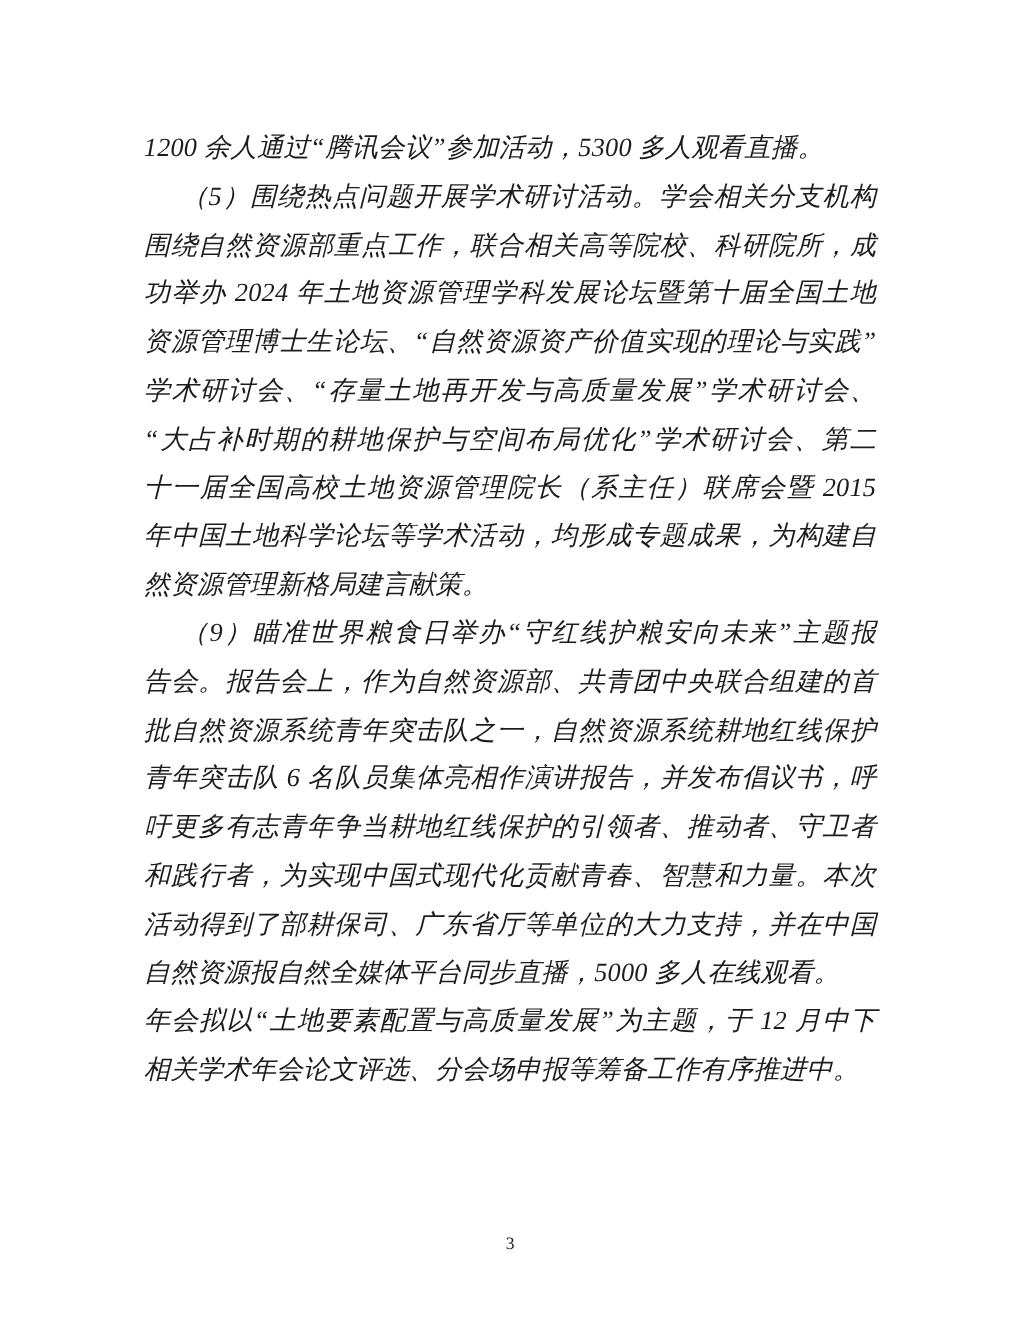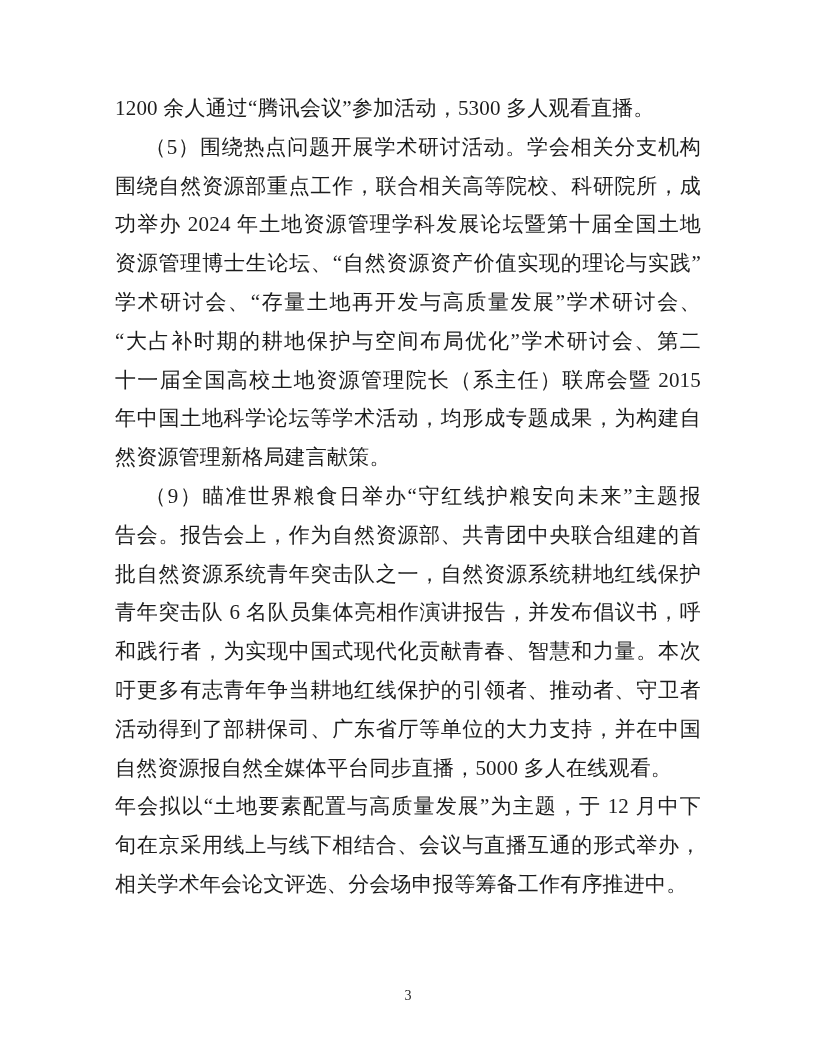"1200 余人通过“腾讯会议”参加活动，5300 多人观看直播。" .text-block { font-style: none -> italic; top: 89px -> 99px }
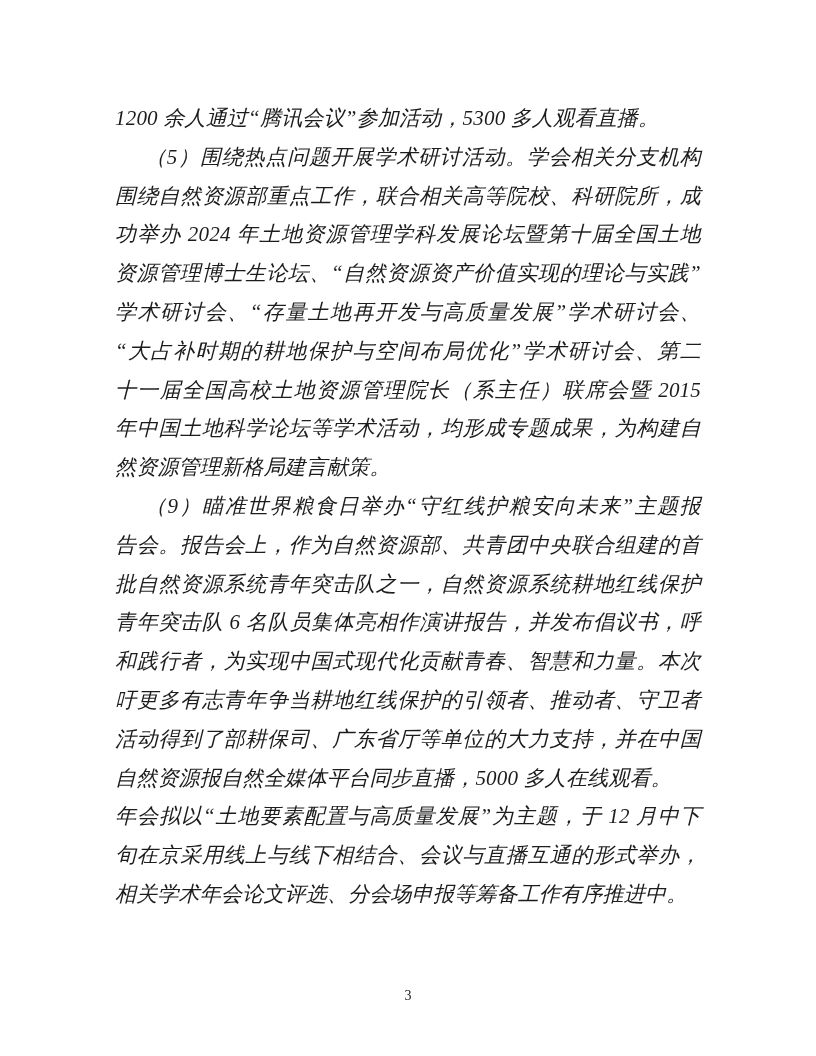"和践行者，为实现中国式现代化贡献青春、智慧和力量。本次" div.line { order: before "吁更多有志青年争当耕地红线保护的引领者、推动者、守卫者" -> after "吁更多有志青年争当耕地红线保护的引领者、推动者、守卫者" }
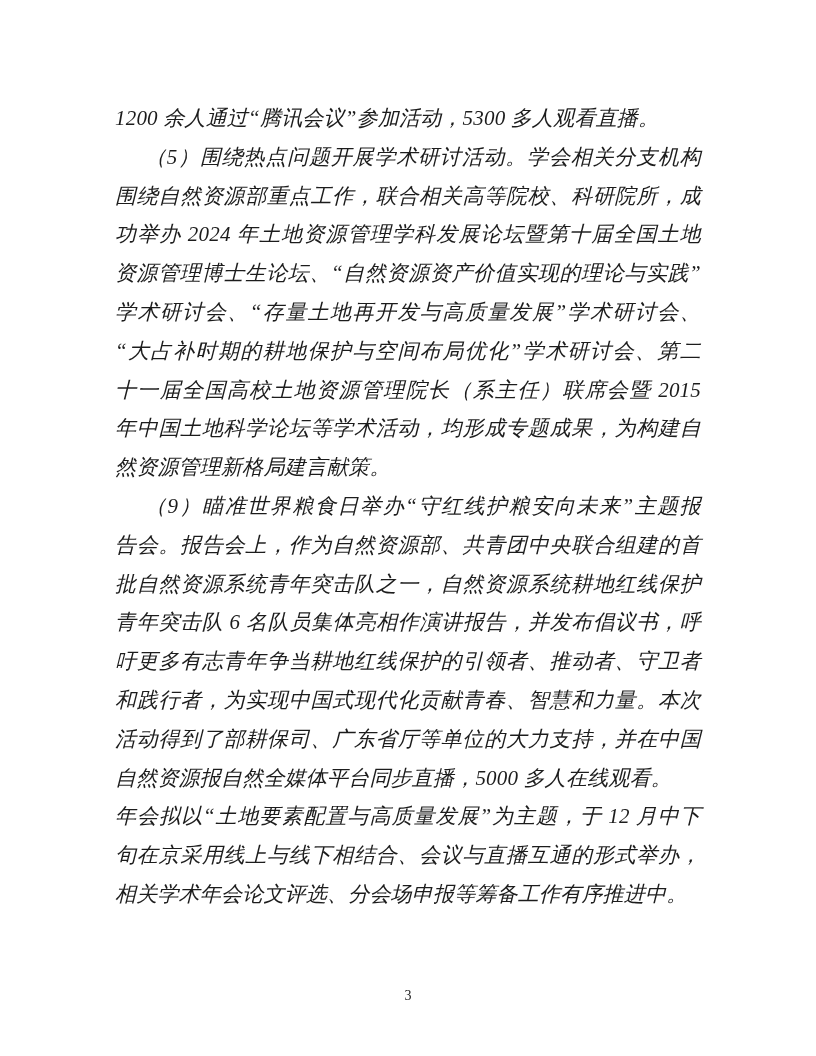"旬在京采用线上与线下相结合、会议与直播互通的形式举办，" div.line { html: <div>旬在京采用线上与线下相结合、会议与直播互通的形式举办，</div> -> none }
